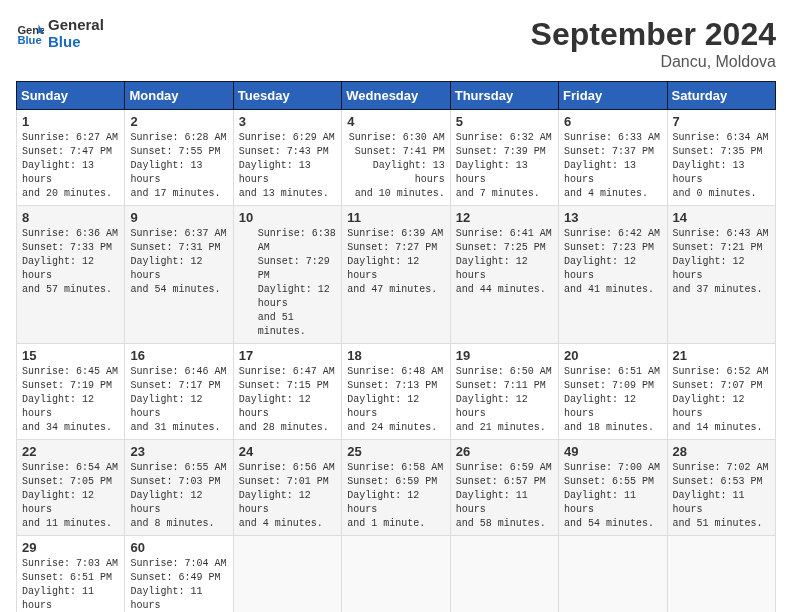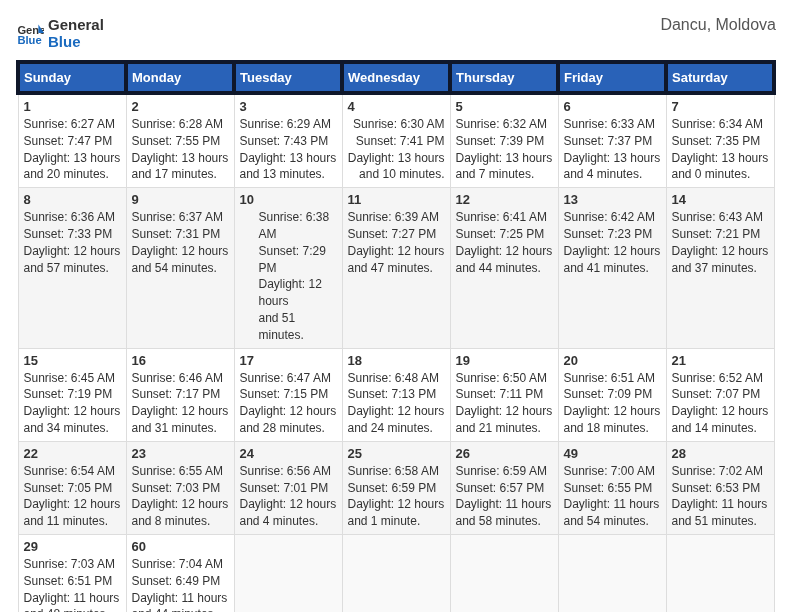"September 2024" div.month-title { html: none -> <div>September 2024</div> }
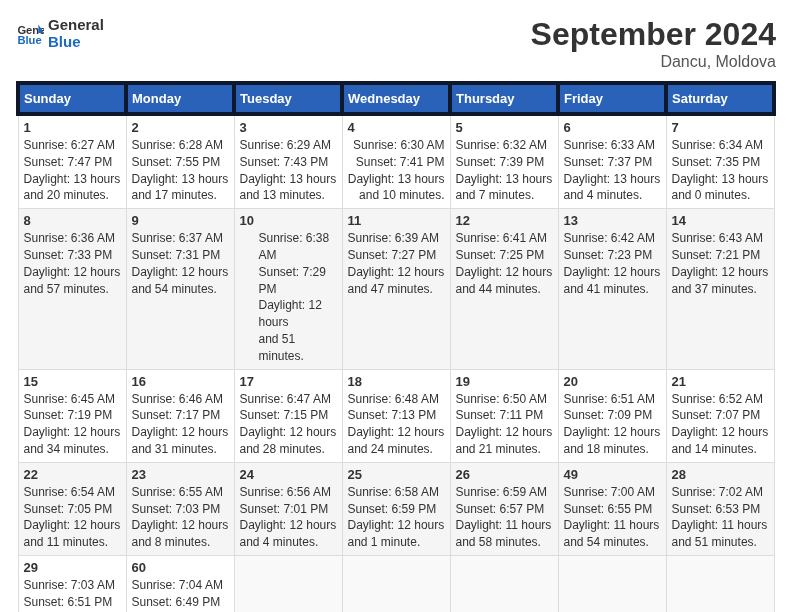"Sunday" .calendar th { border: 4px solid #0f172a -> 1px solid #0f172a }
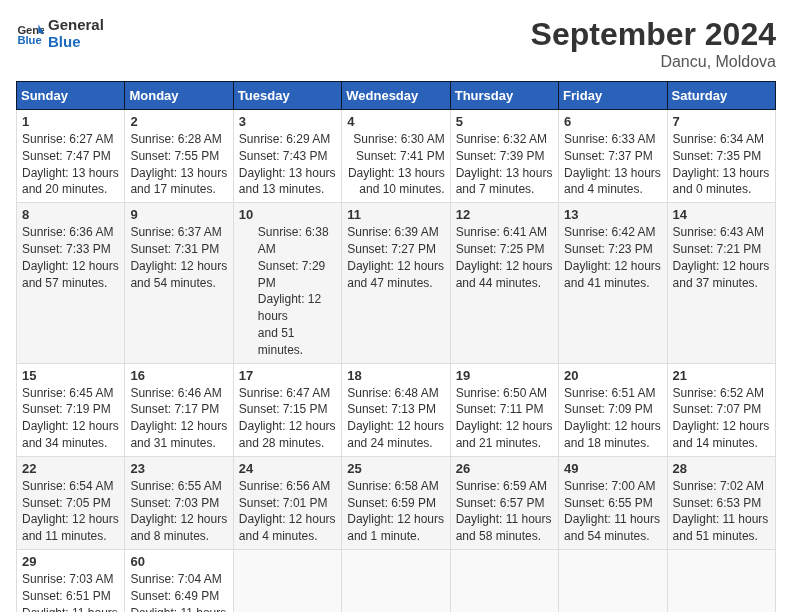"Sunrise: 6:27 AM" .cell-text { font-family: none -> Liberation Mono, monospace; font-size: 12px -> 10px }
